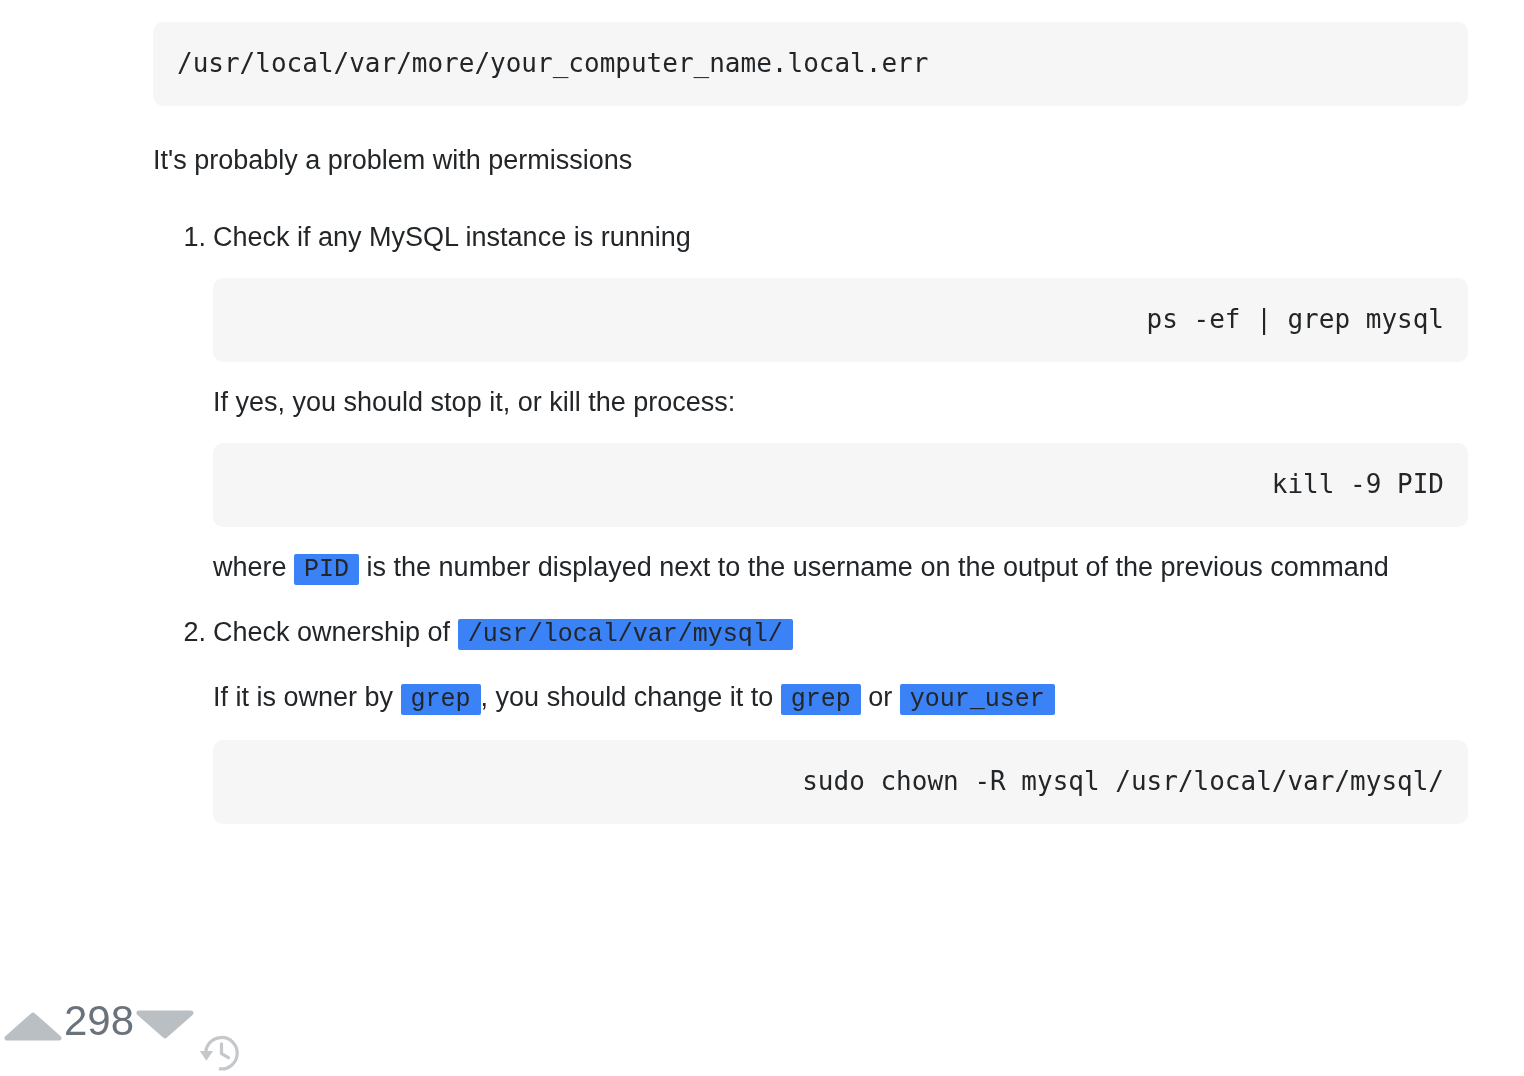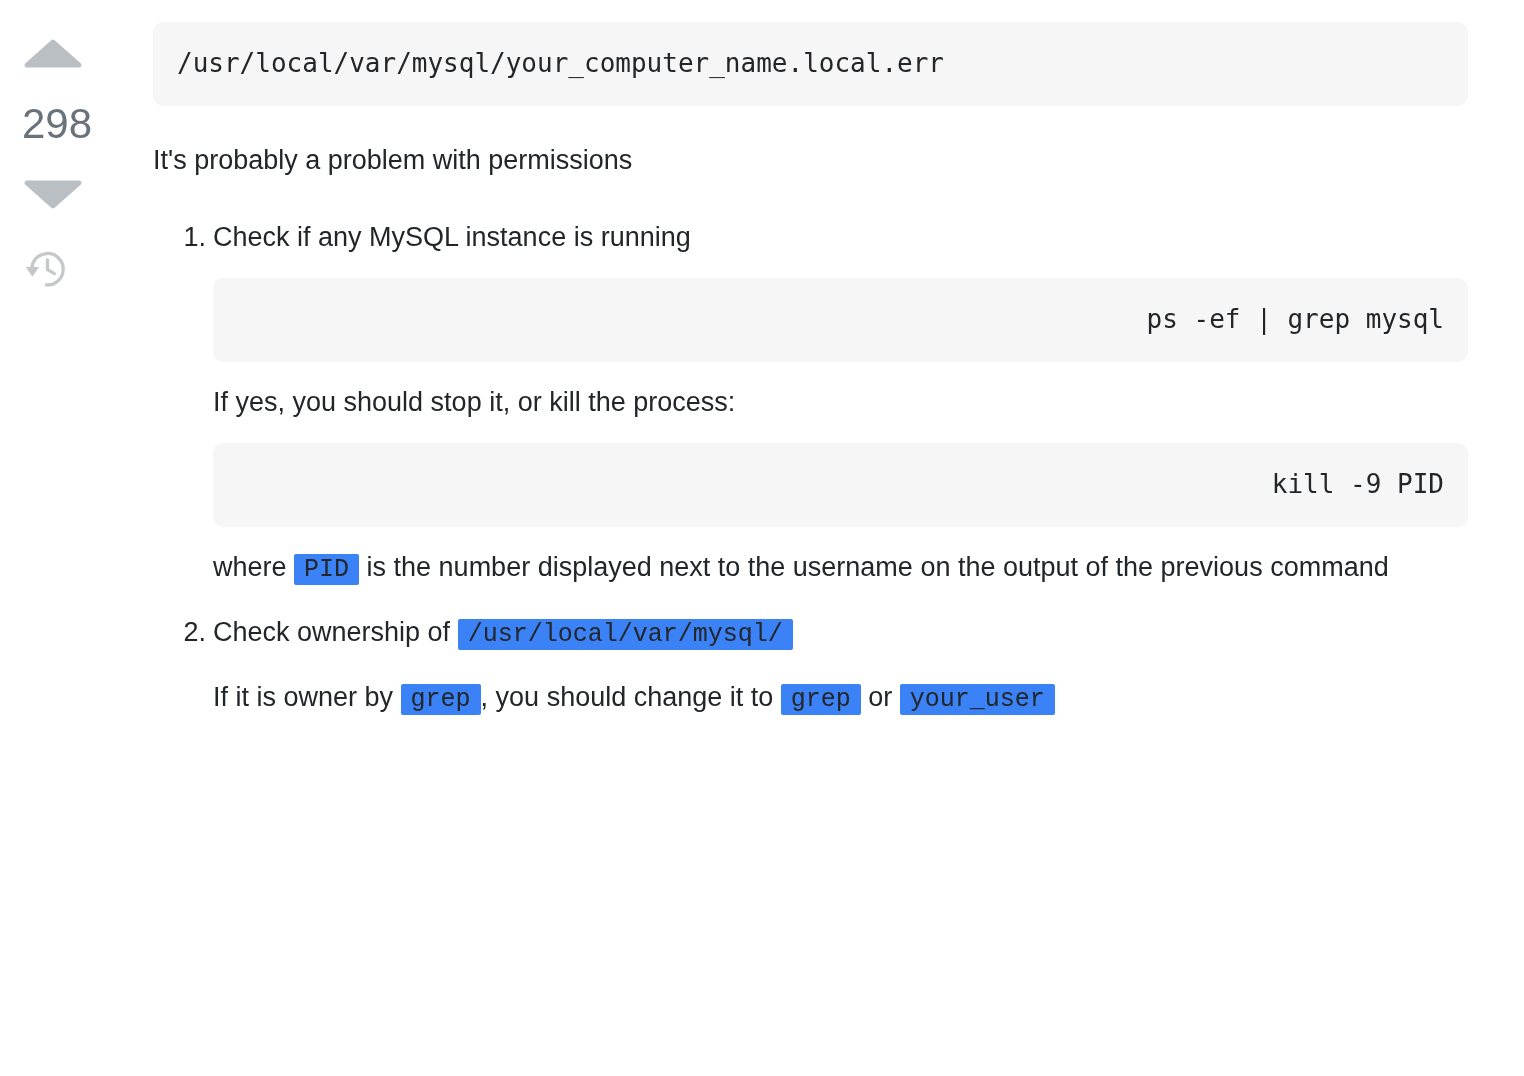"/usr/local/var/mysql/your_computer_name." code { text: /usr/local/var/mysql/your -> /usr/local/var/more/your }
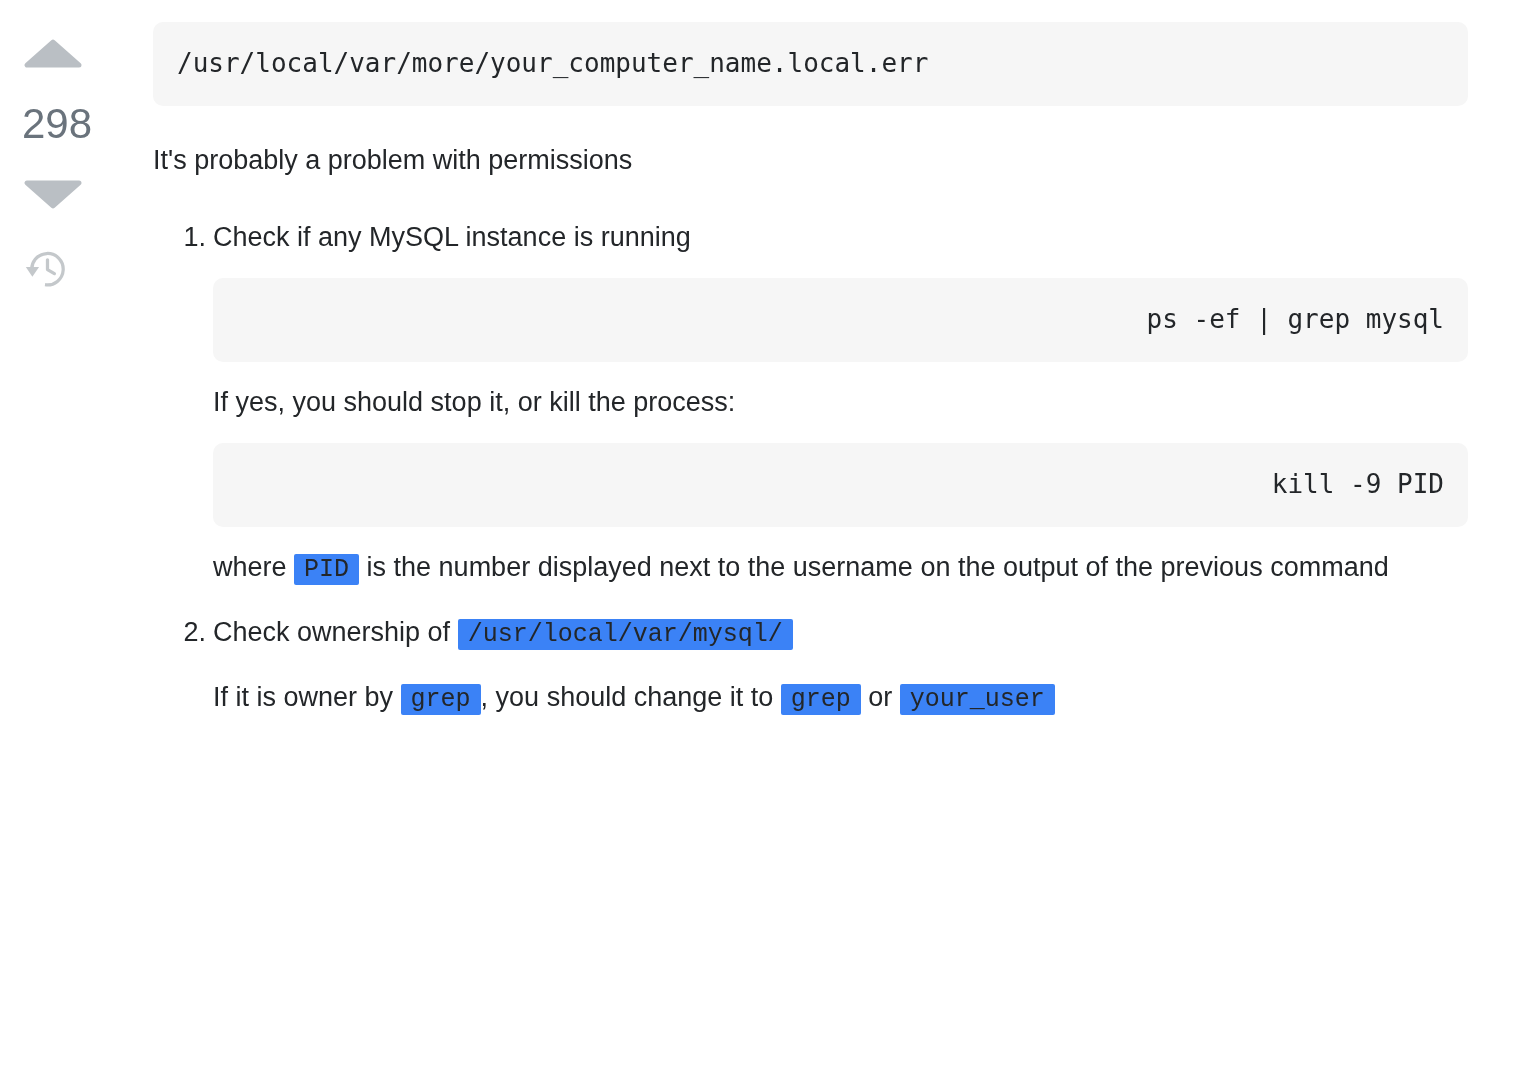"sudo chown -R mysql" pre.code-block { html: none -> <pre><code>sudo chown -R mysql /usr/local/var/mysql/</code></pre> }
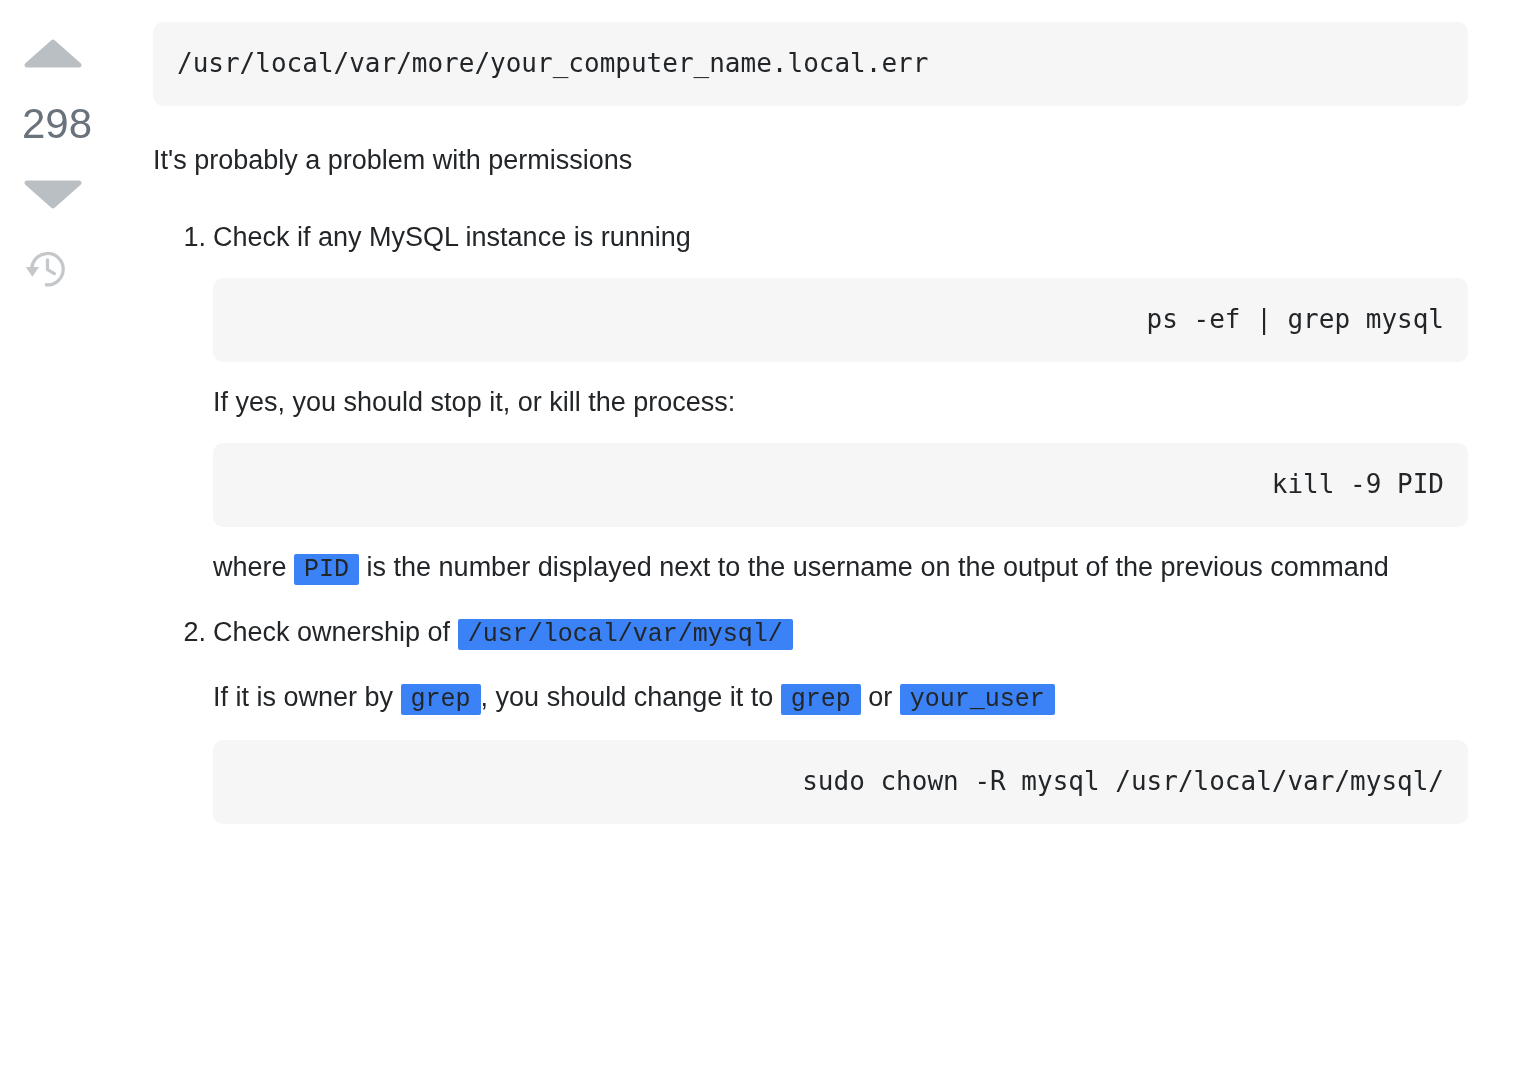"298" .vote-cell { align-items: flex-start -> flex-end; flex-direction: column -> row; padding-left: 22px -> 2px }
